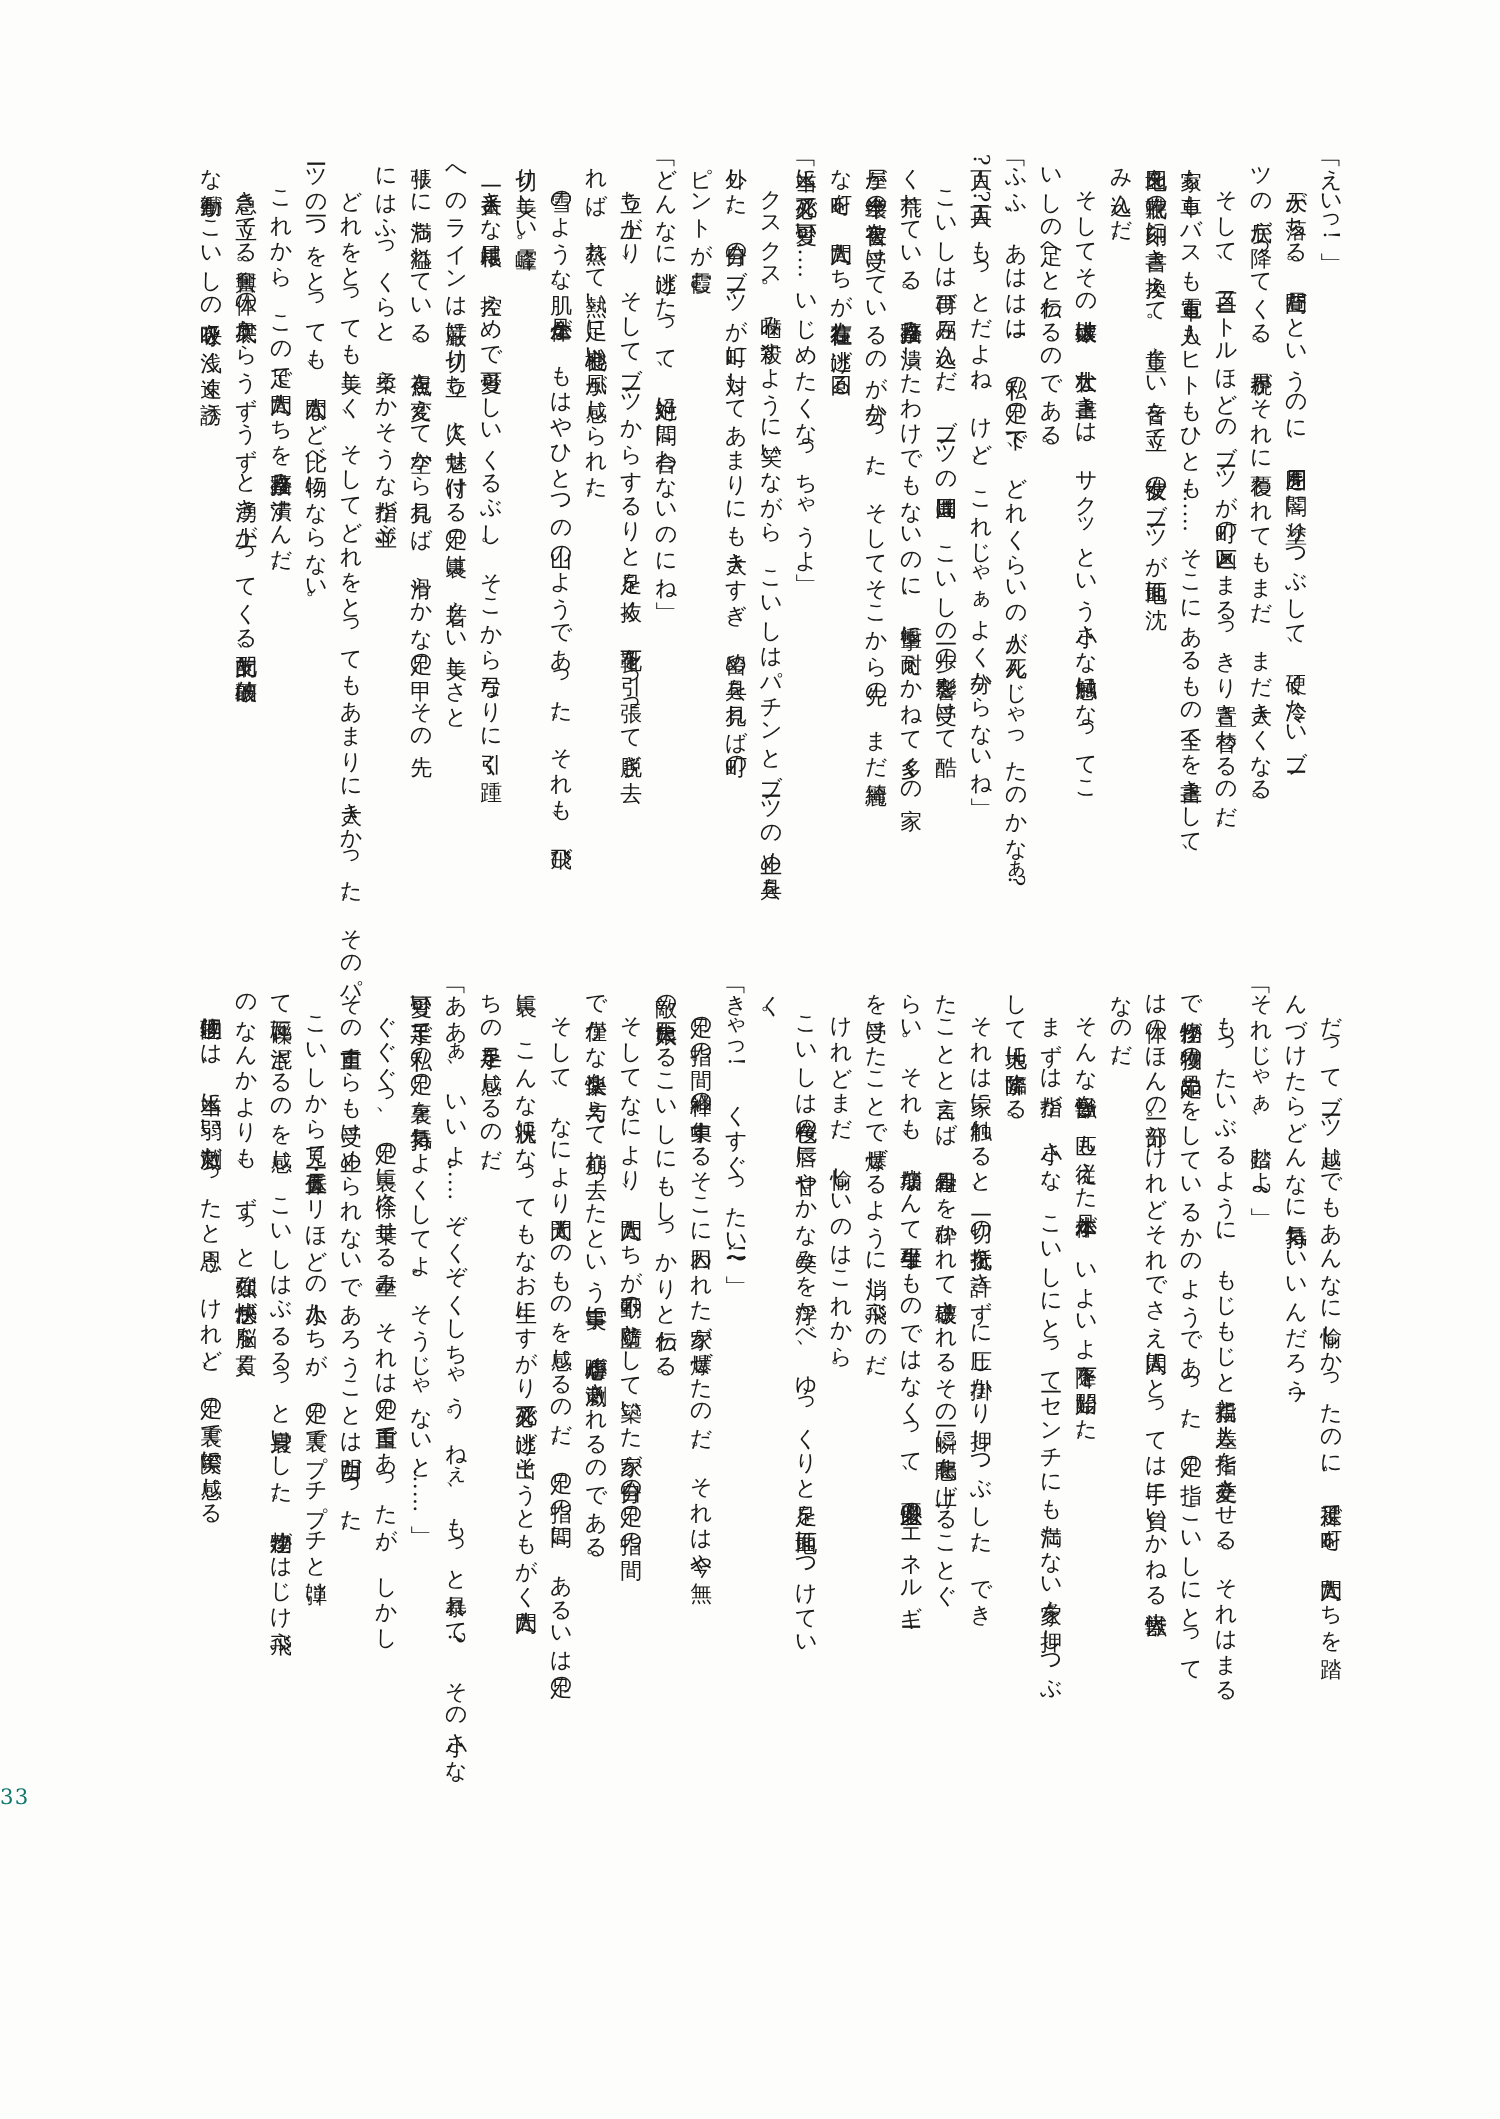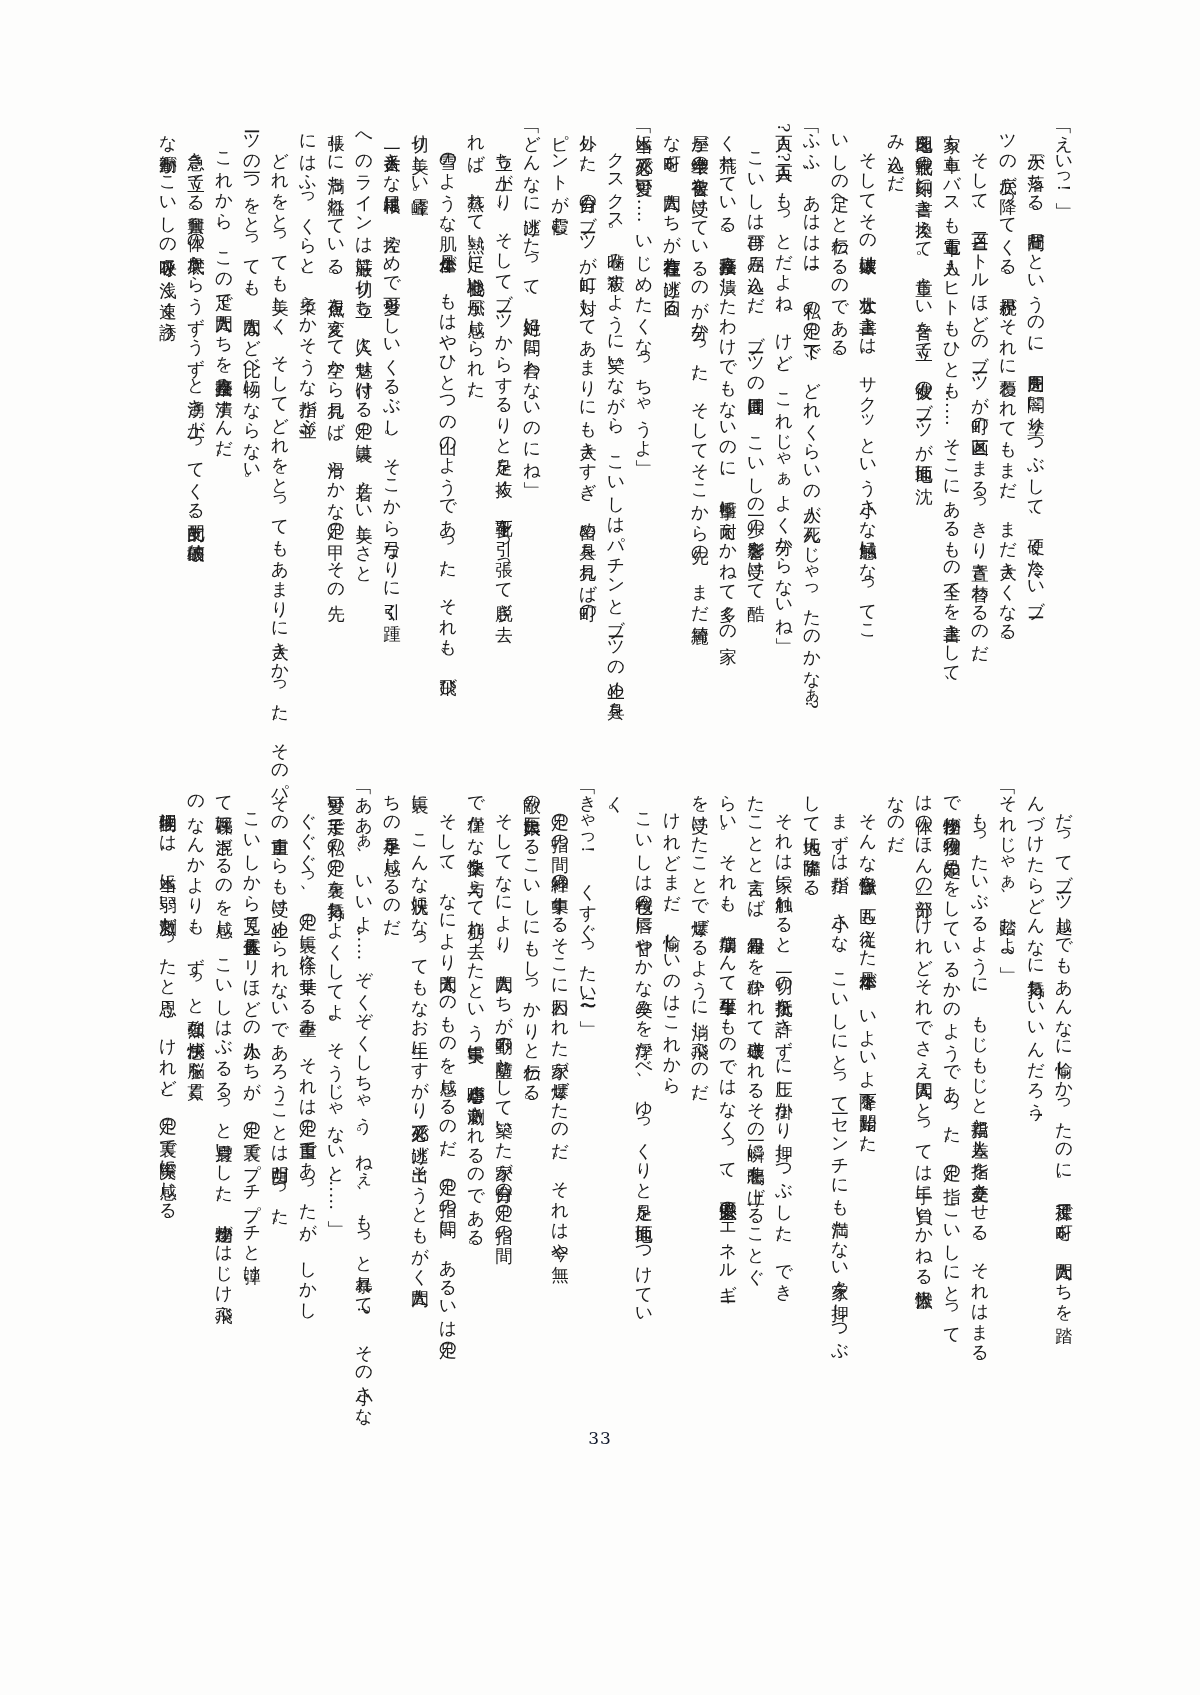"33" .page-number { color: #0f172a -> #0f766e; text-align: center -> left }
